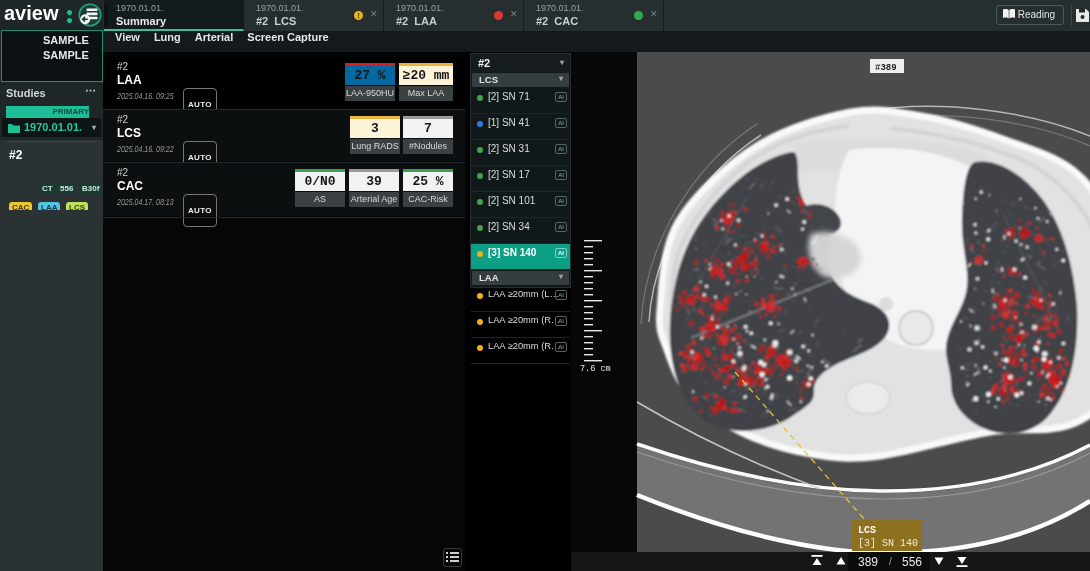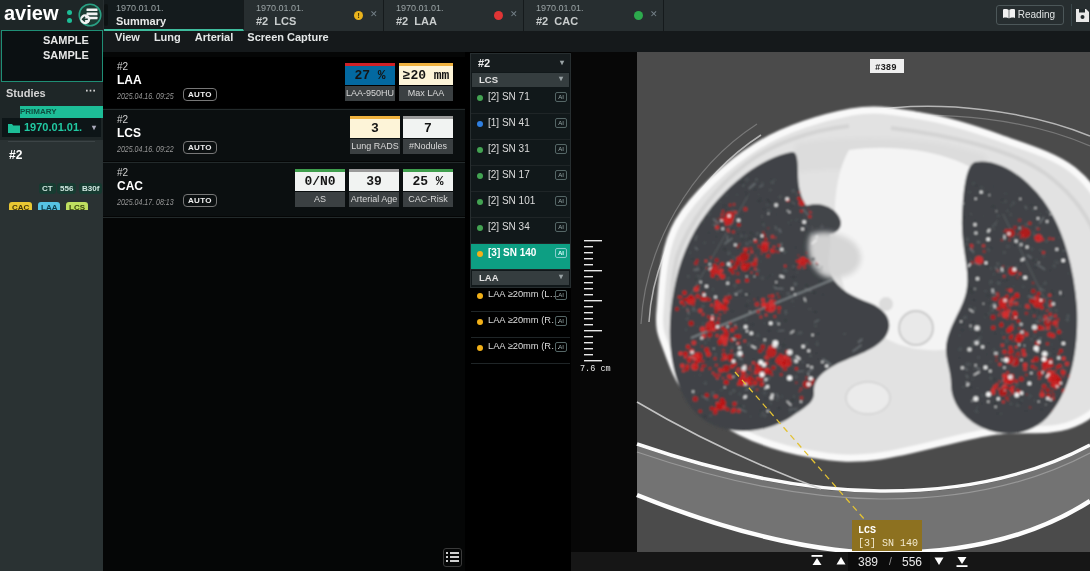"AUTO" .card .auto { padding: 1px 4px -> 11px 4px }
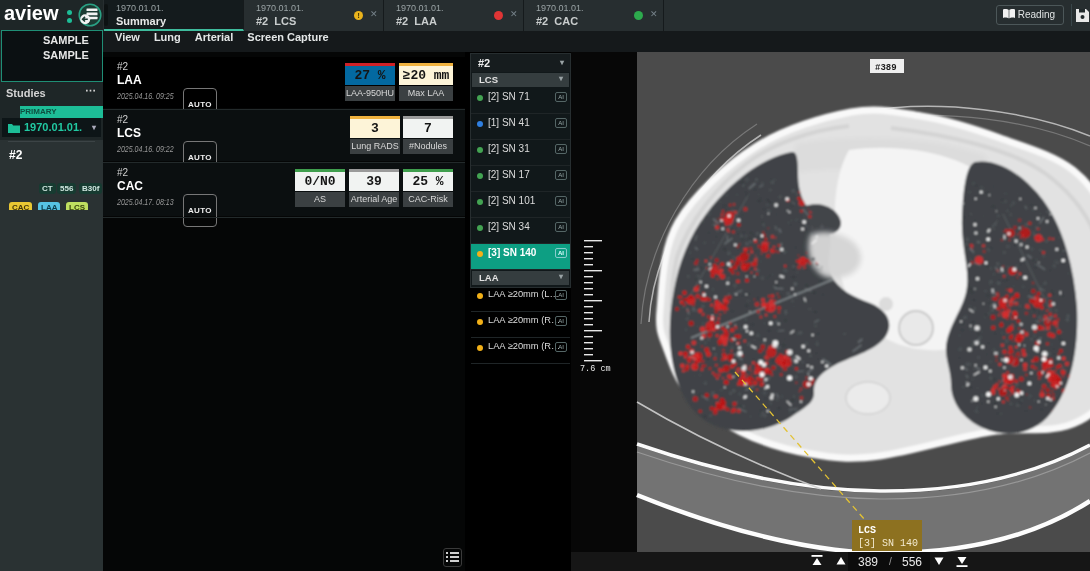"PRIMARY" #primary { left: 20px -> 6px; text-align: left -> right }
